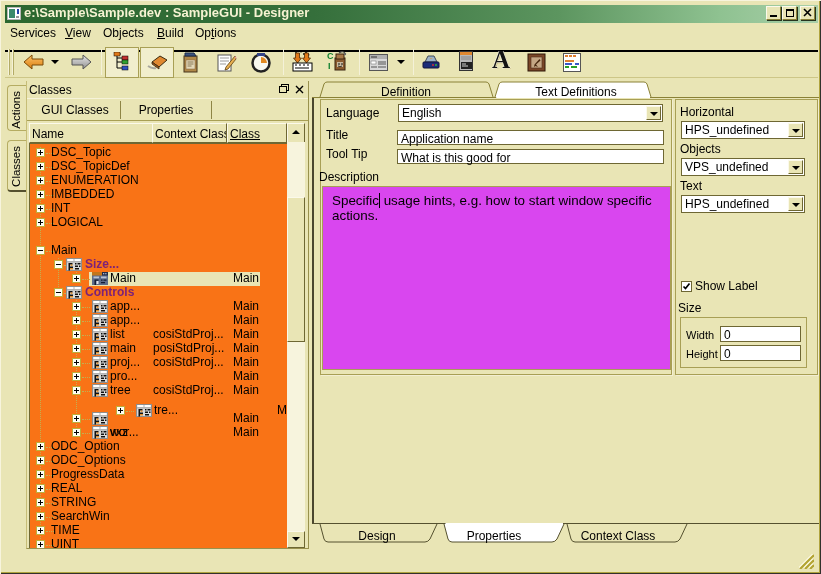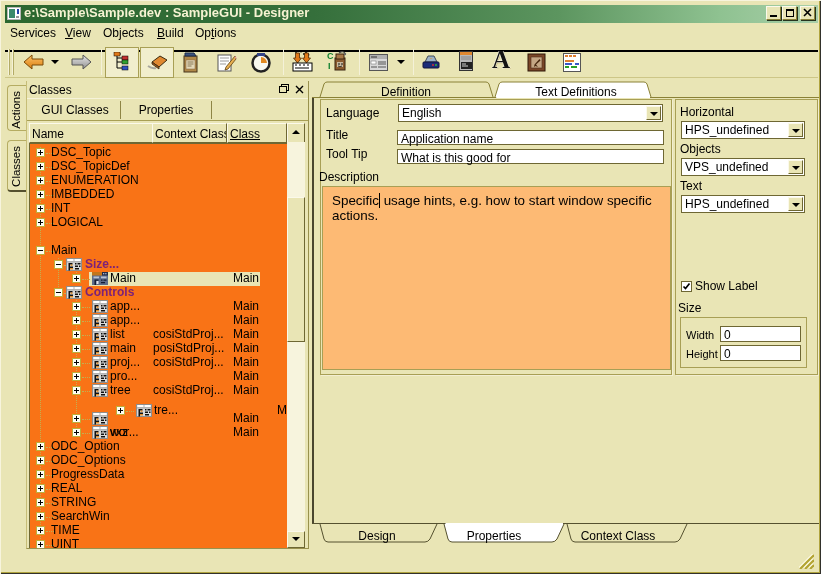"Specific usage hints, e.g. how" #desc { background: #fdba74 -> #d946ef }
